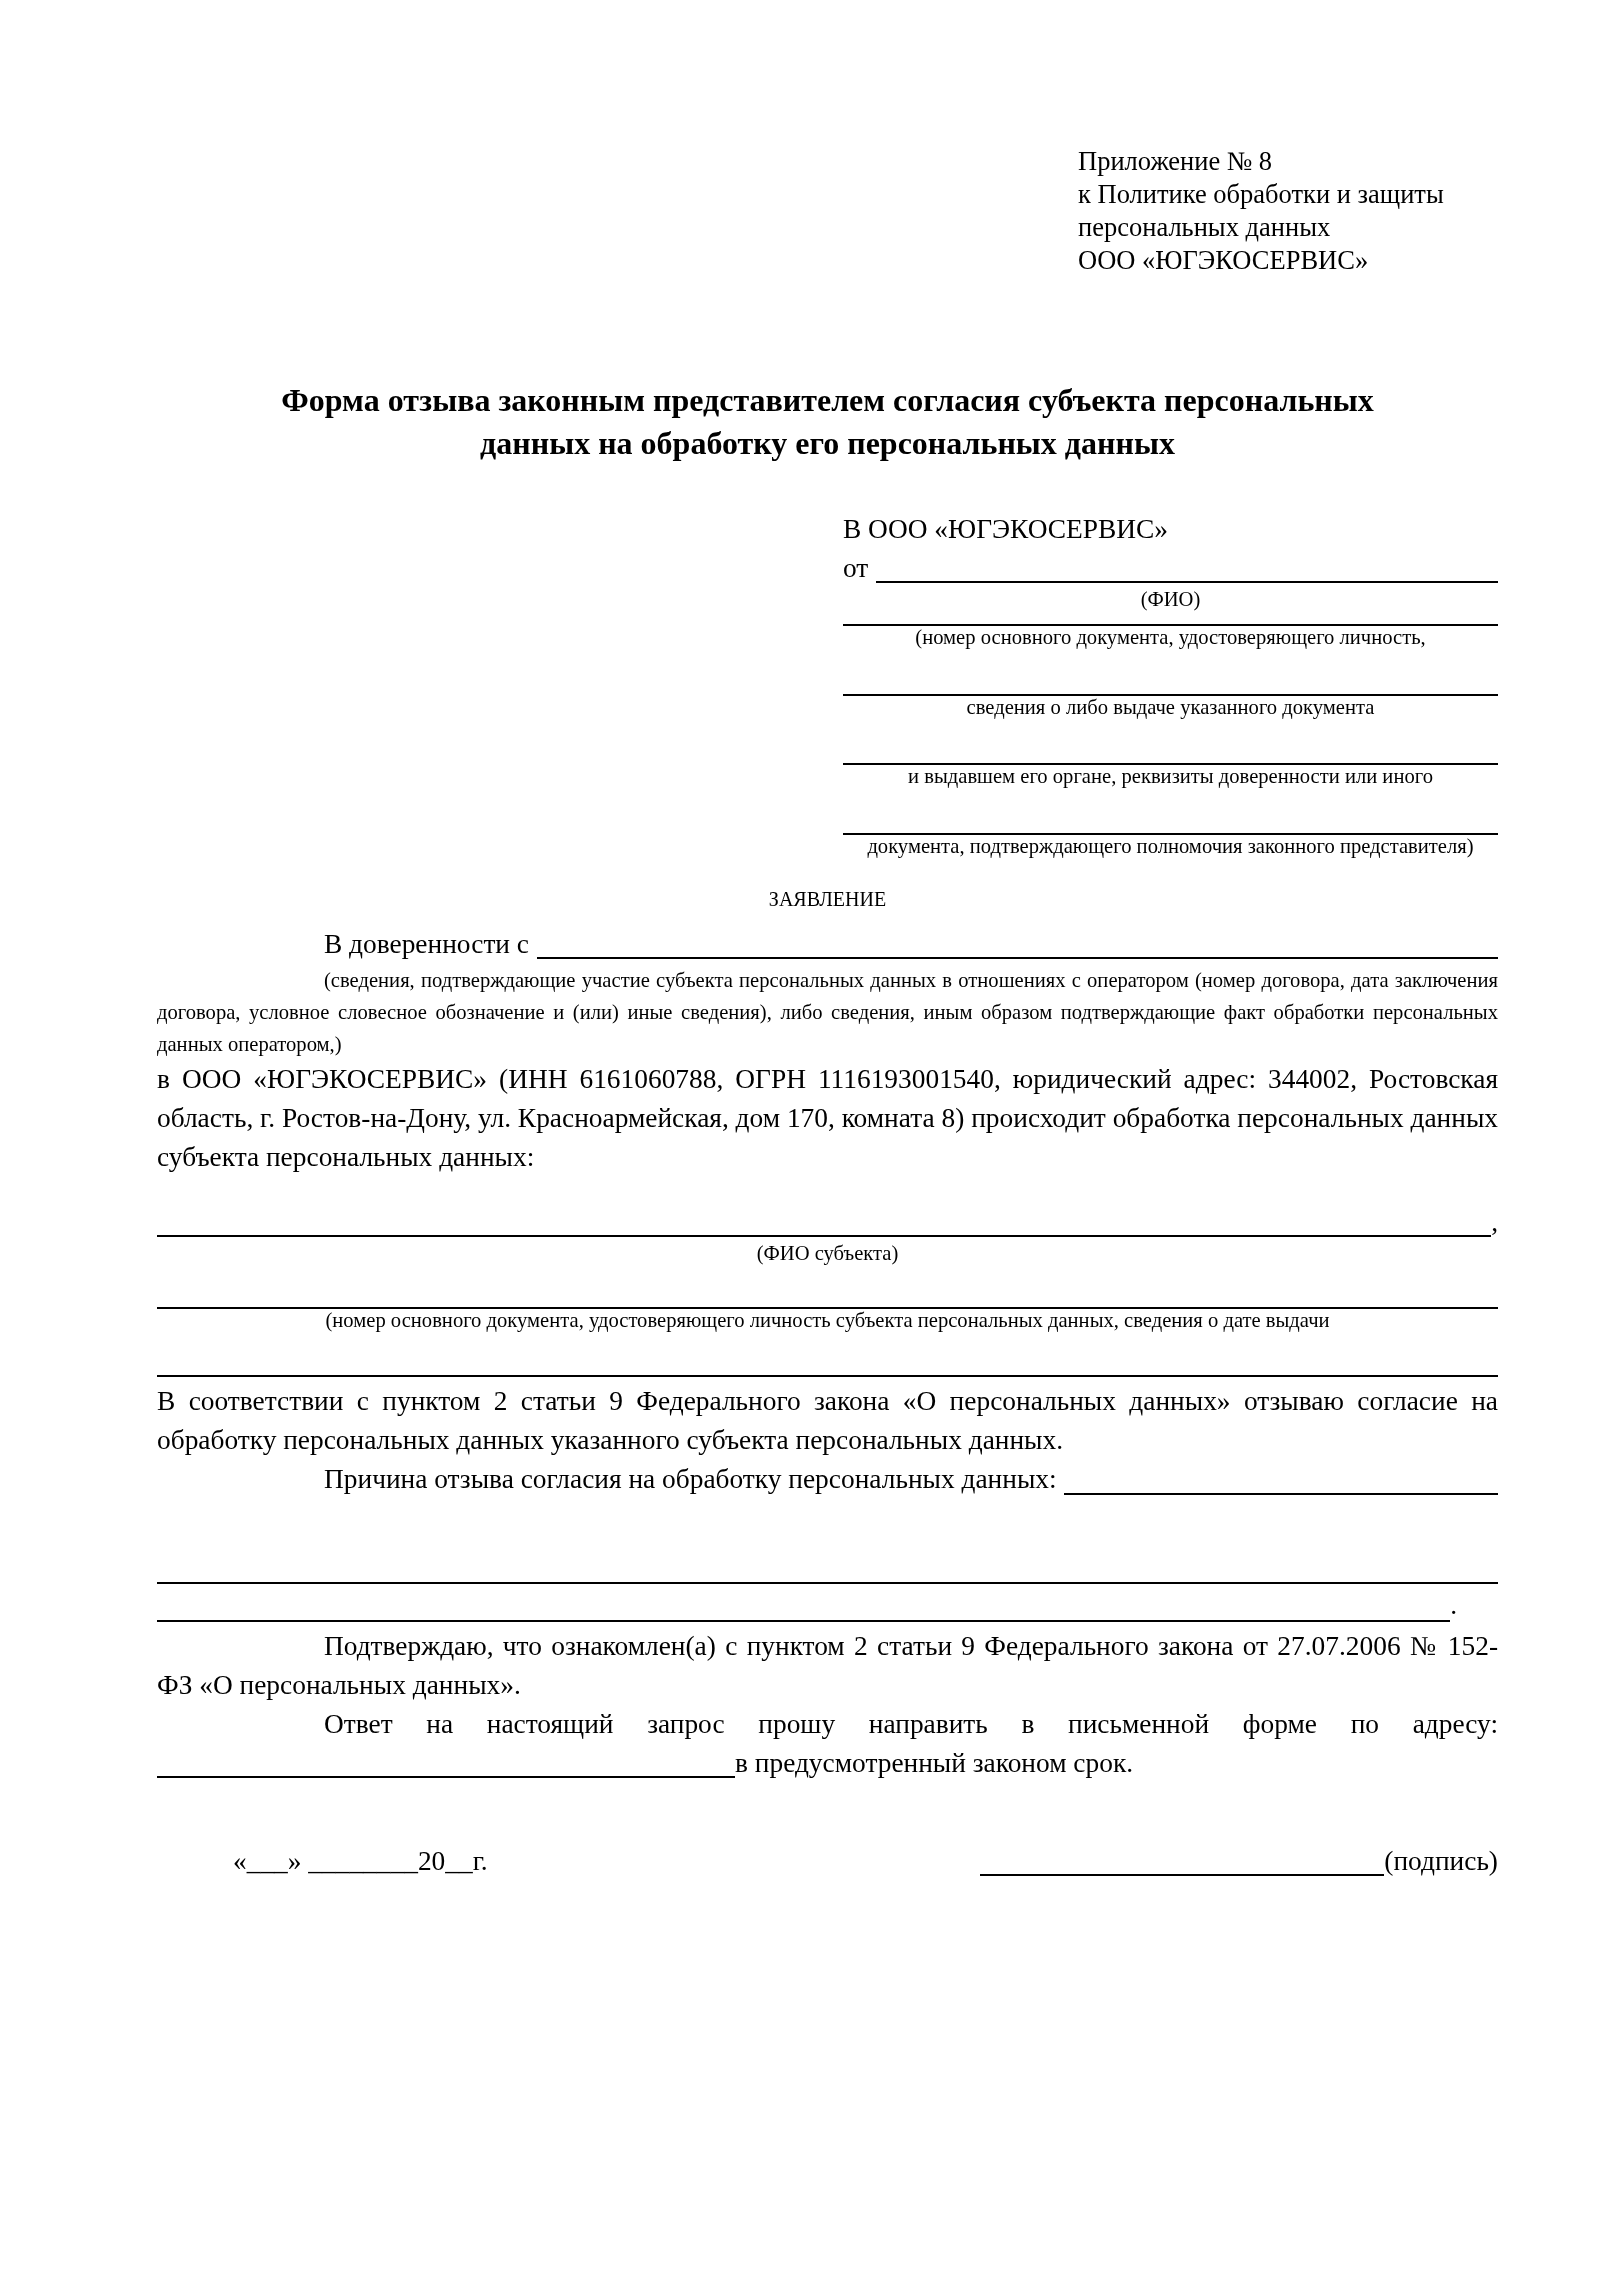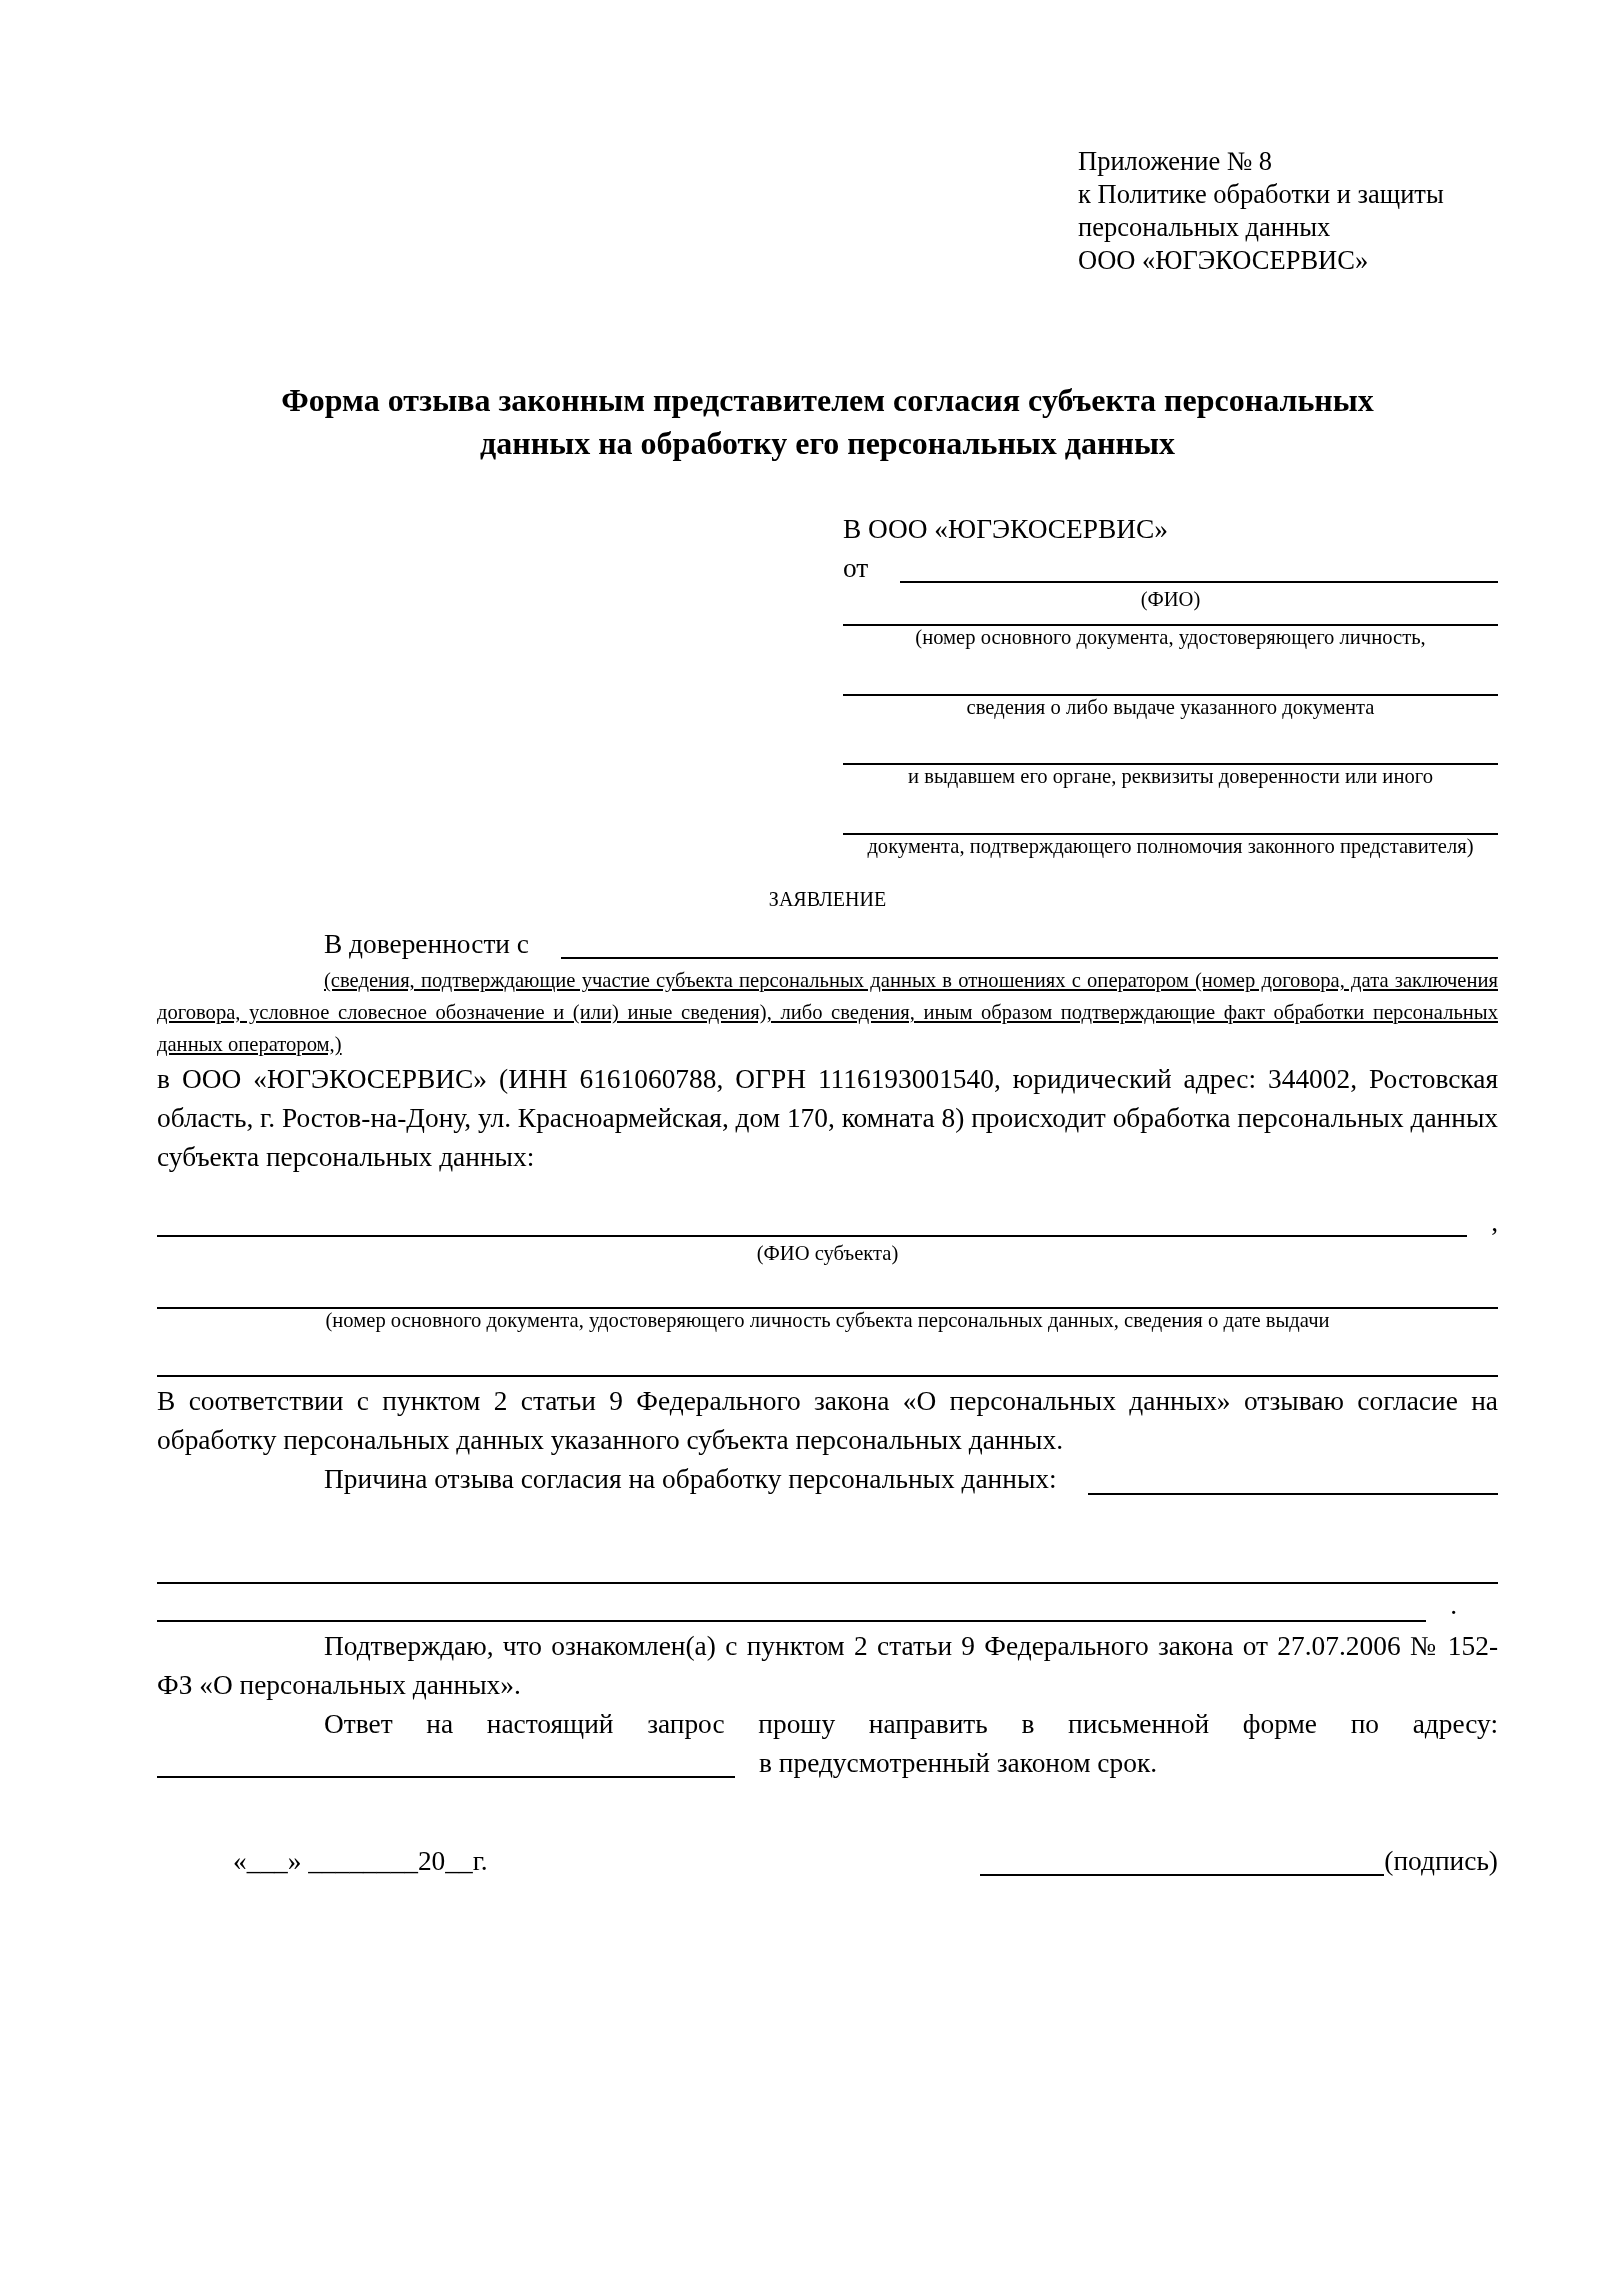"от" .fill-row { gap: 24px -> none }
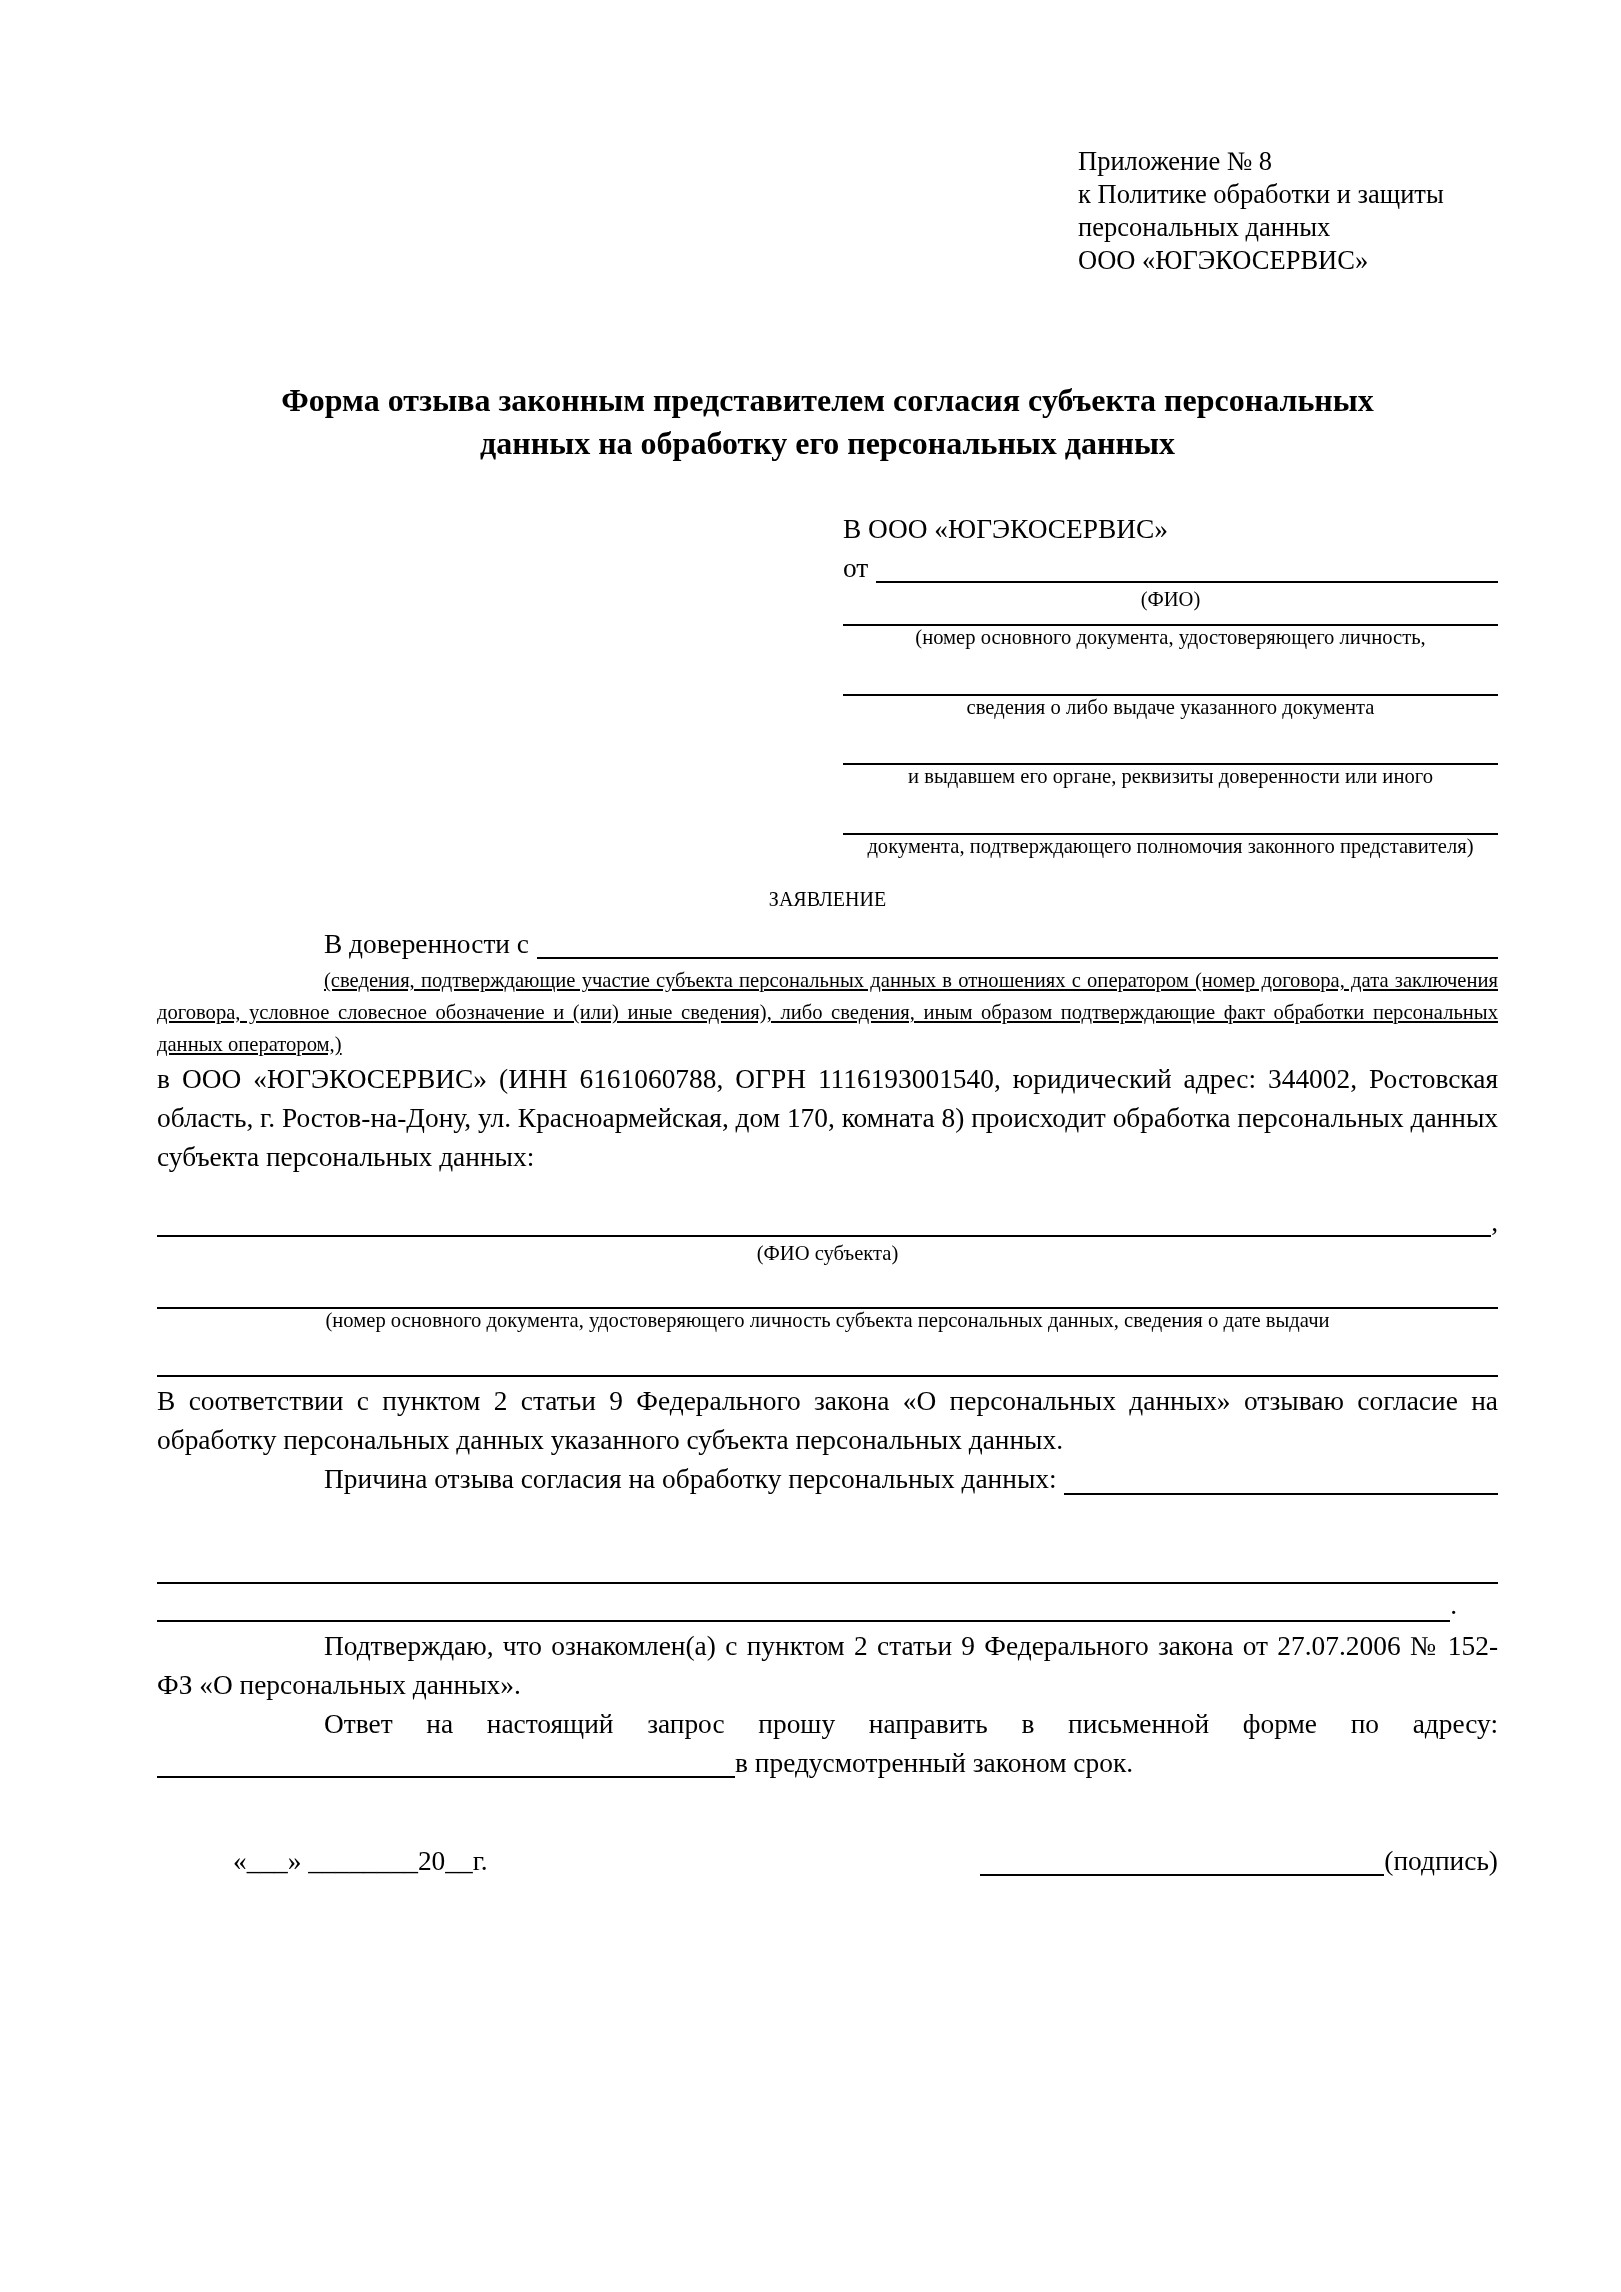"(сведения, подтверждающие участие" .fine-print { text-decoration: underline -> none }
